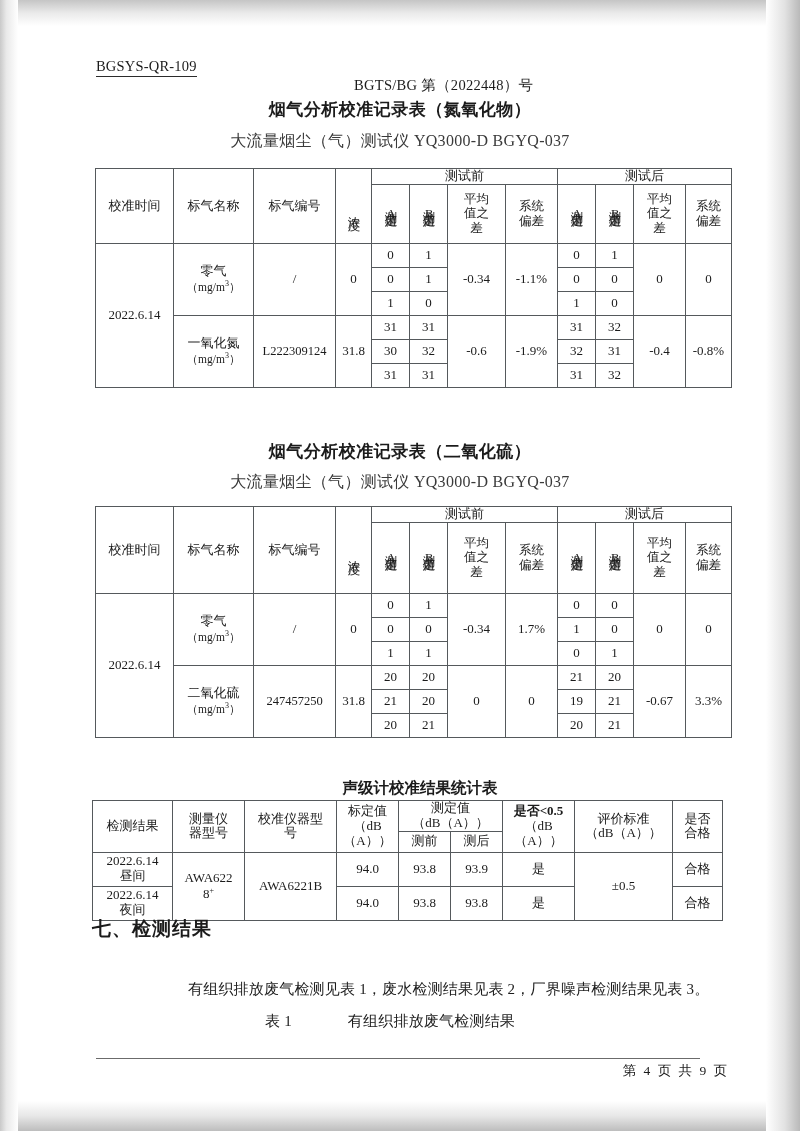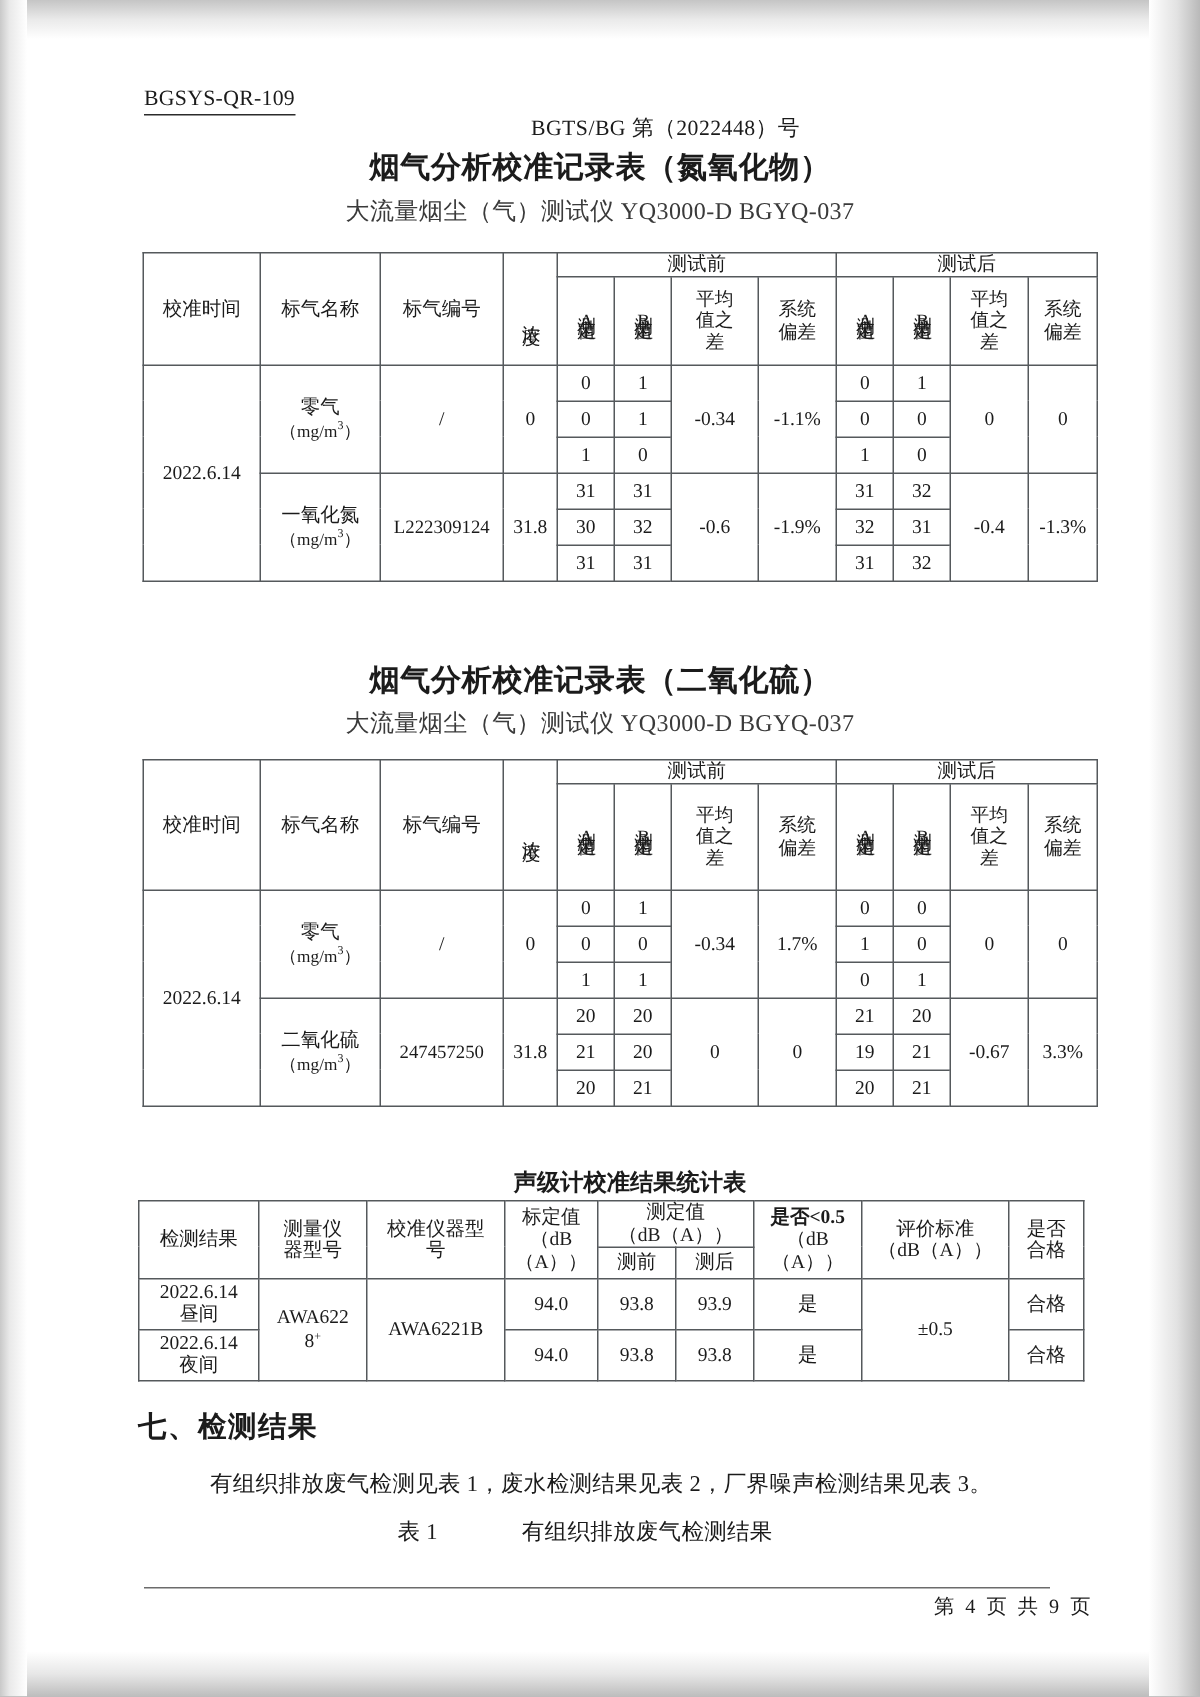"烟气分析校准记录表（氮氧化物）" .tbl-title { font-size: 20px -> 17px }
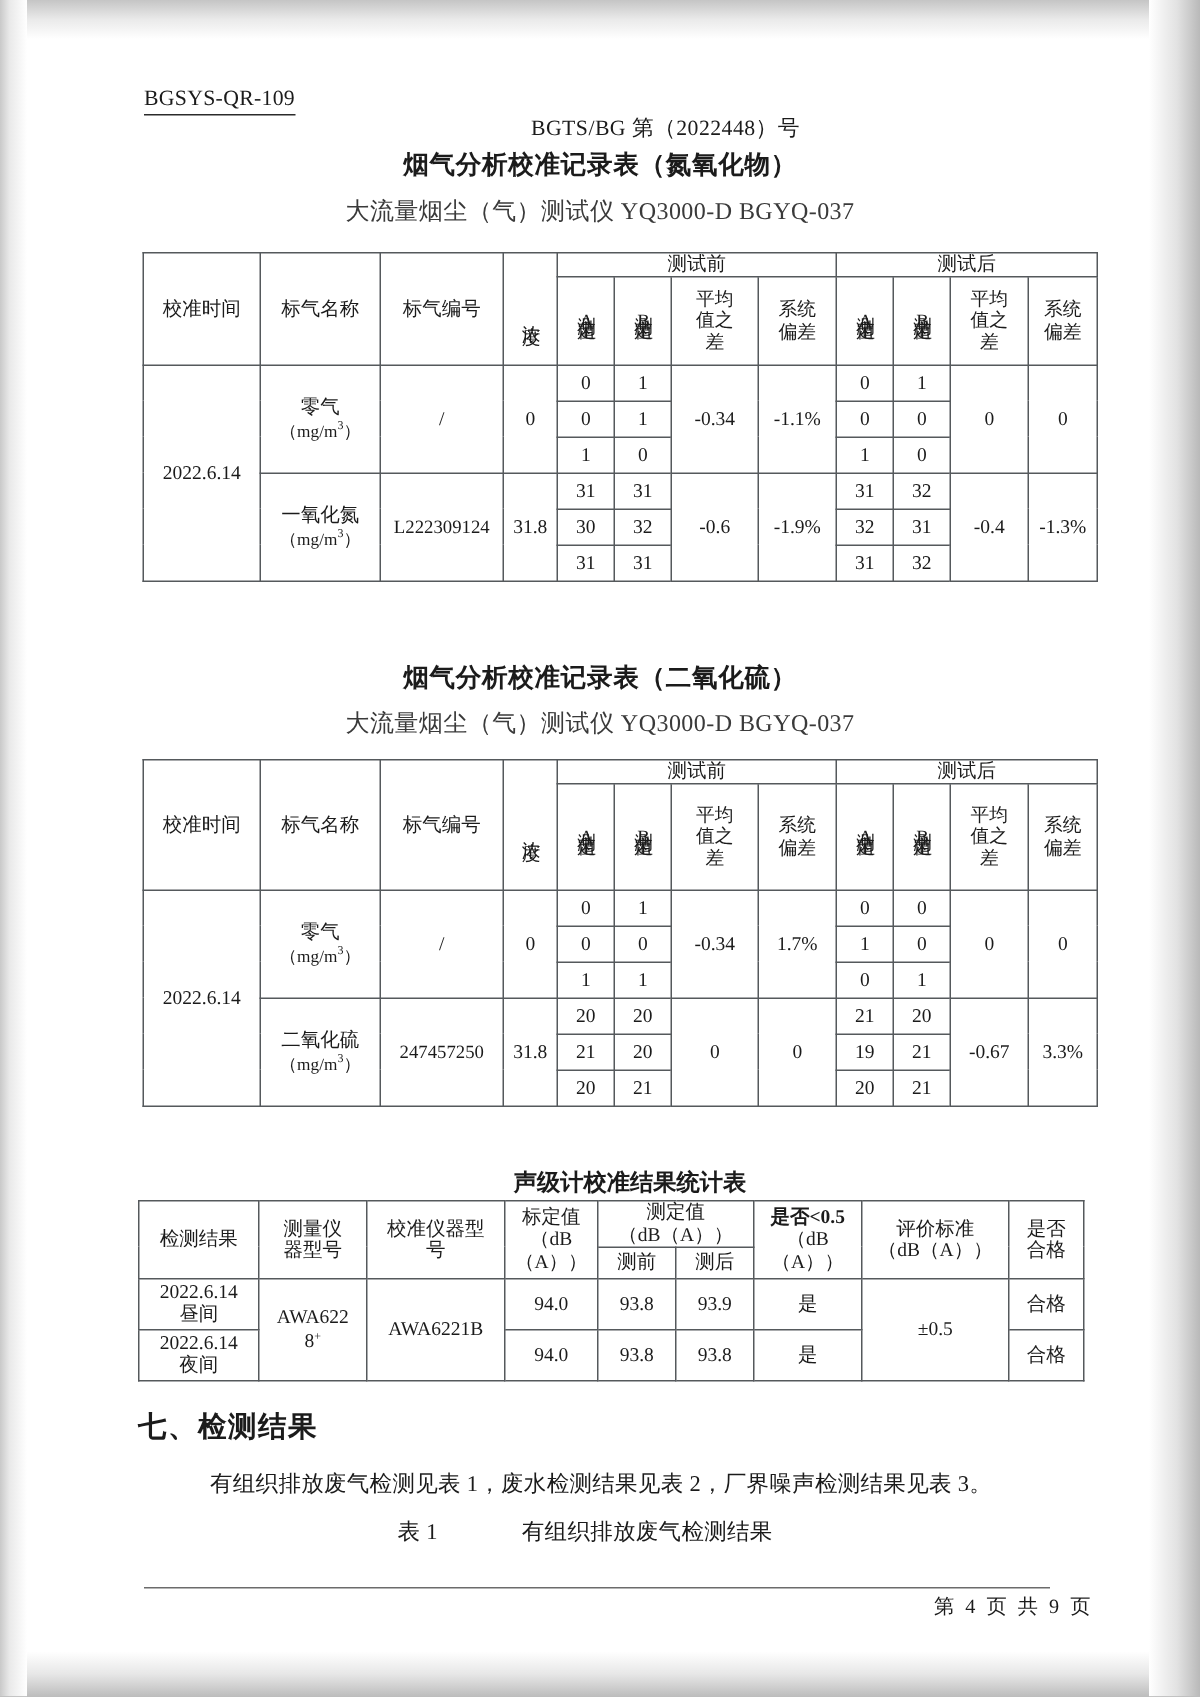"-1.3%" td { text: -1.3% -> -0.8% }
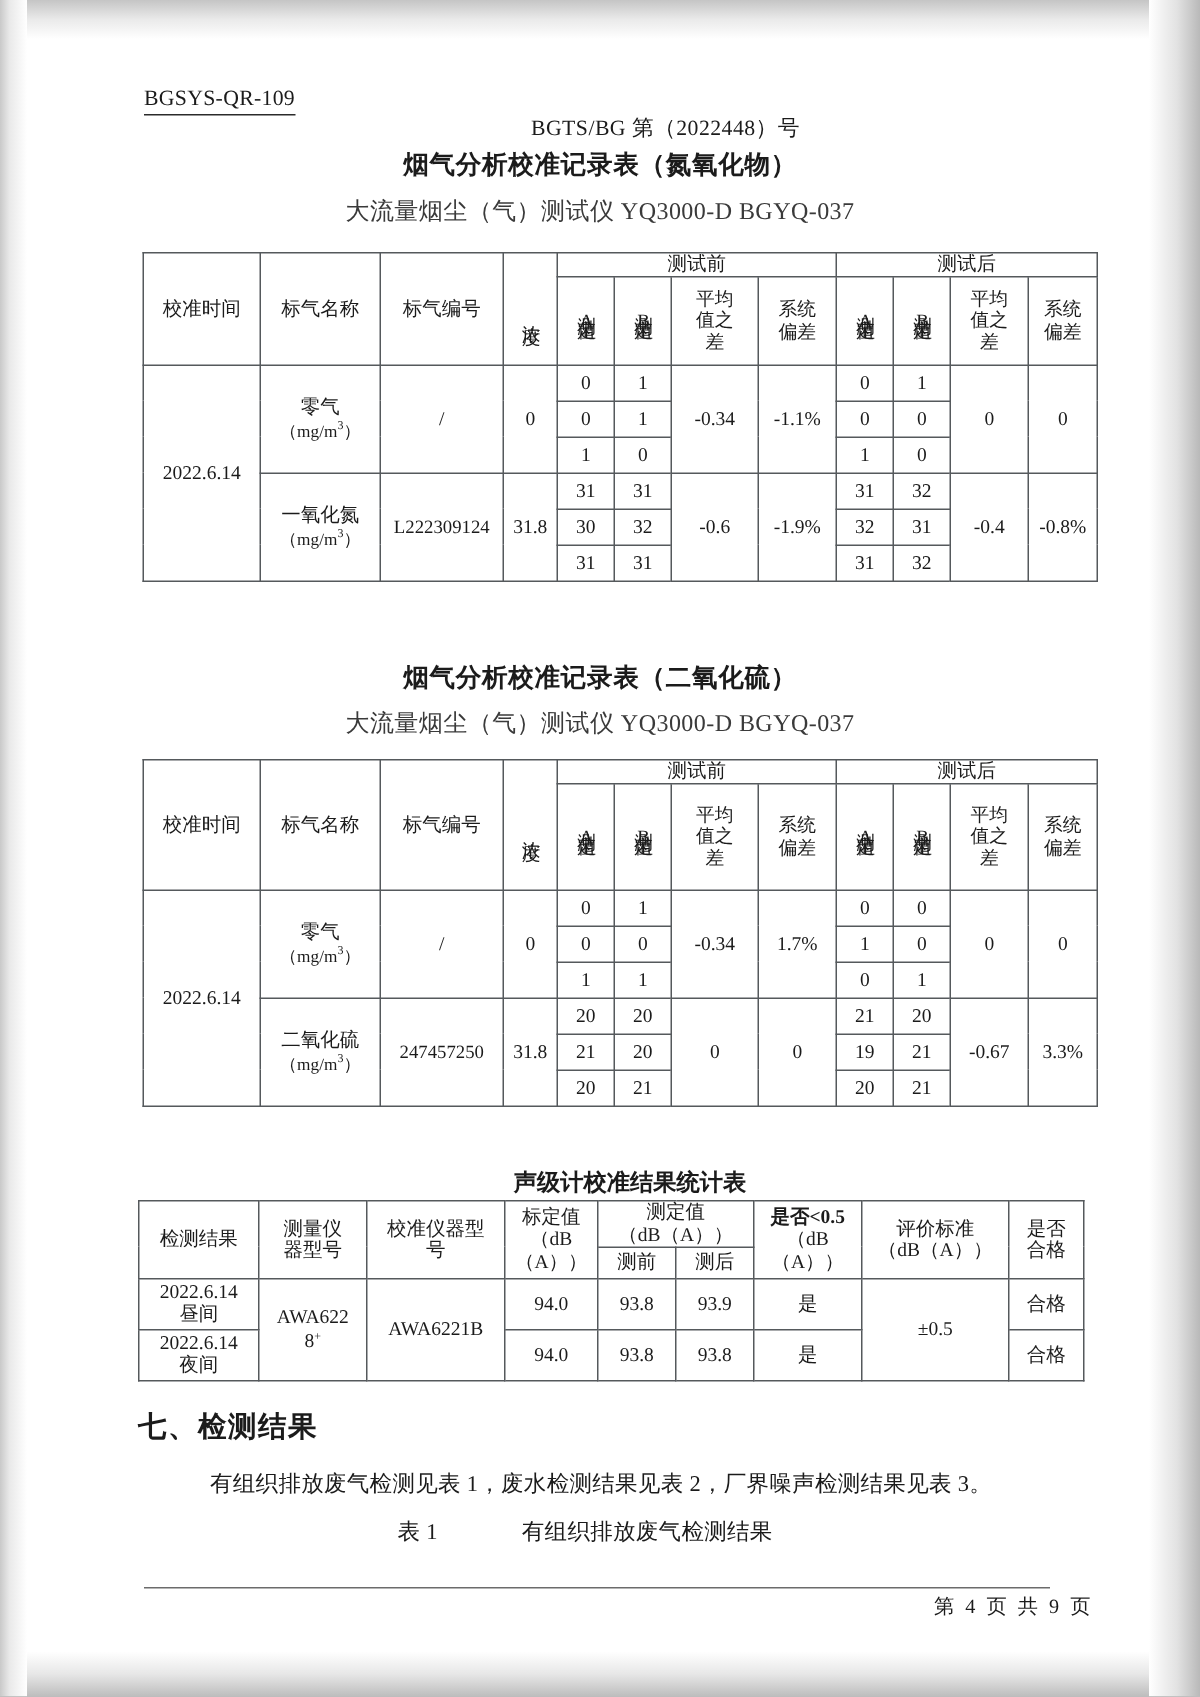"七、检测结果" div.sec-head { top: 938px -> 916px }
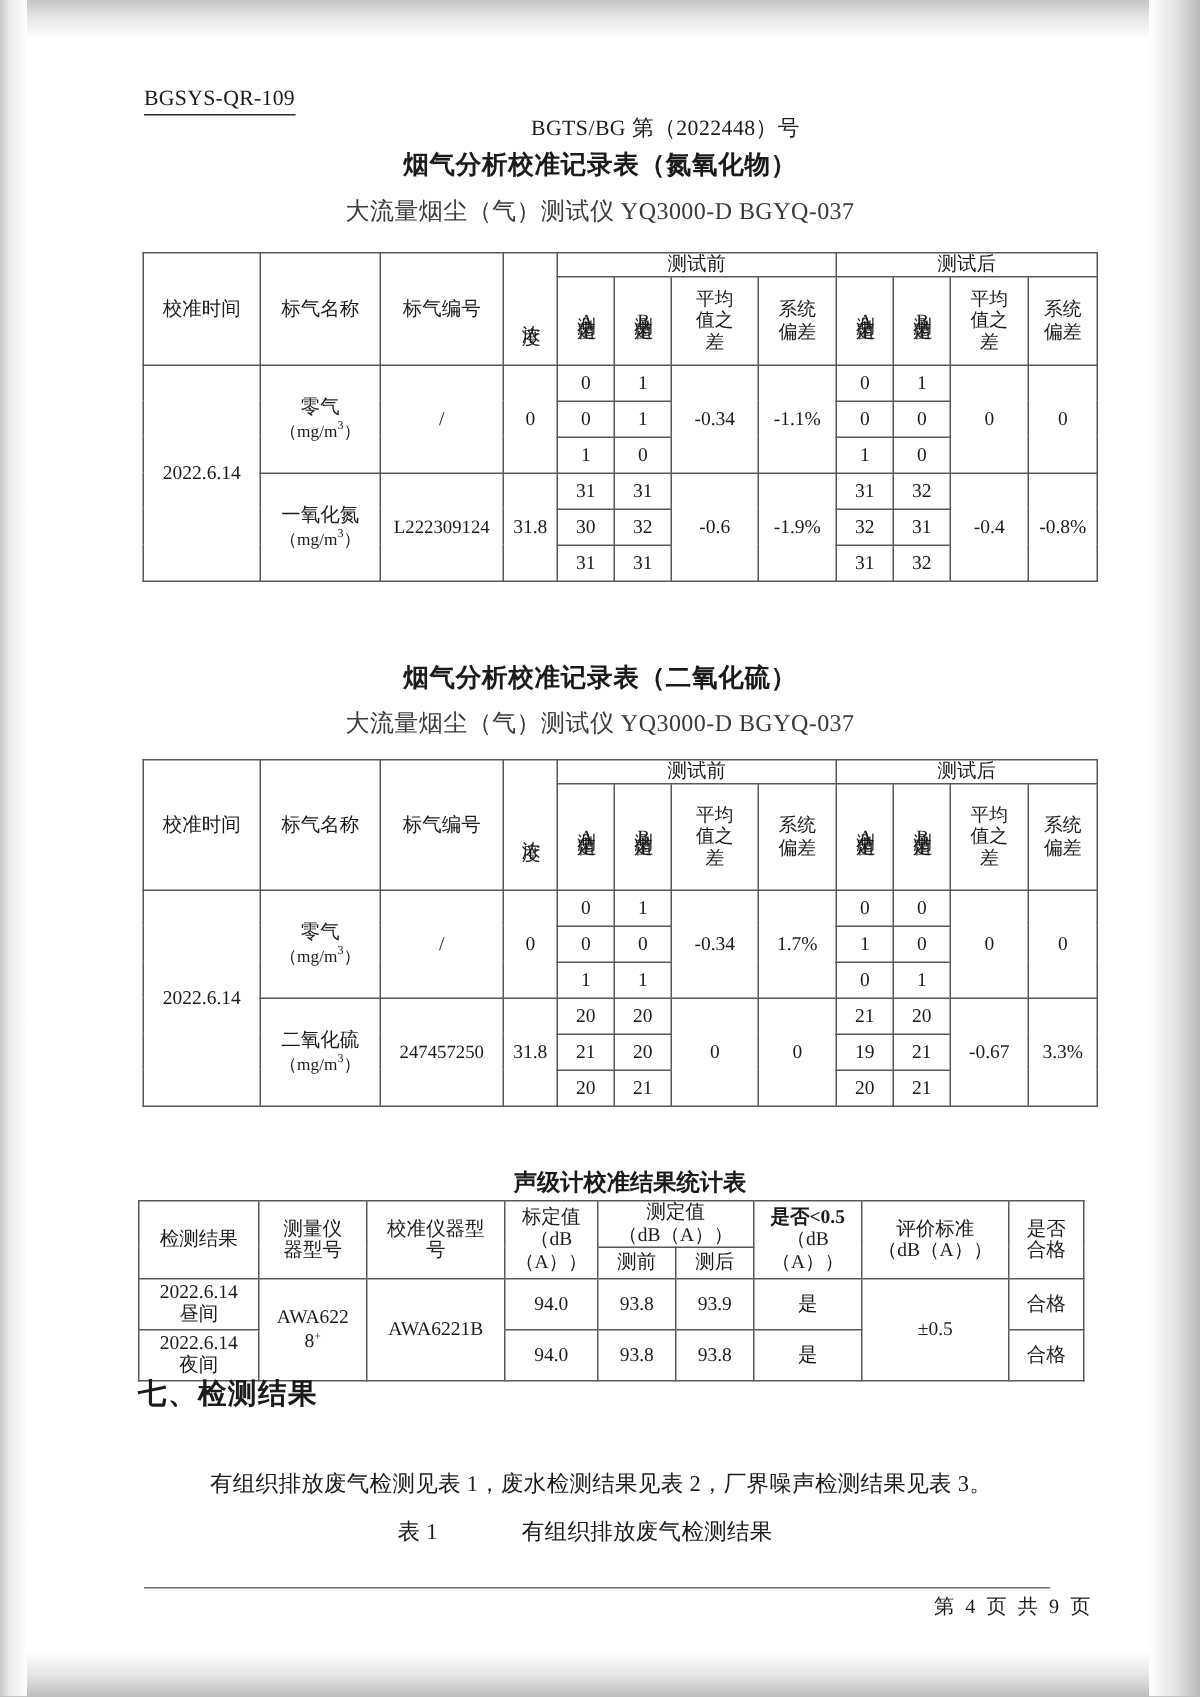"有组织排放废气检测见表 1，废水检测结果见表 2，厂界噪声检测结果见表 3。" div.sec-para { margin-left: none -> 48px }
